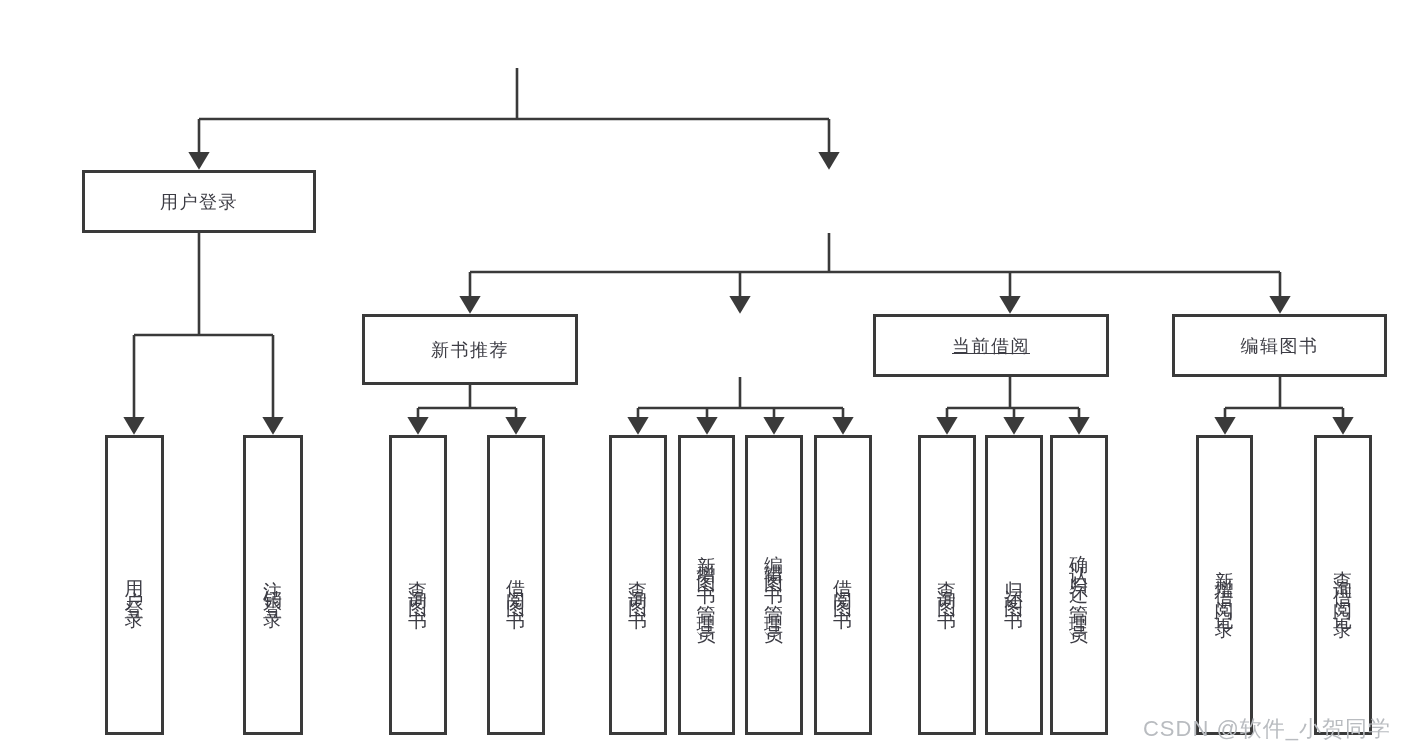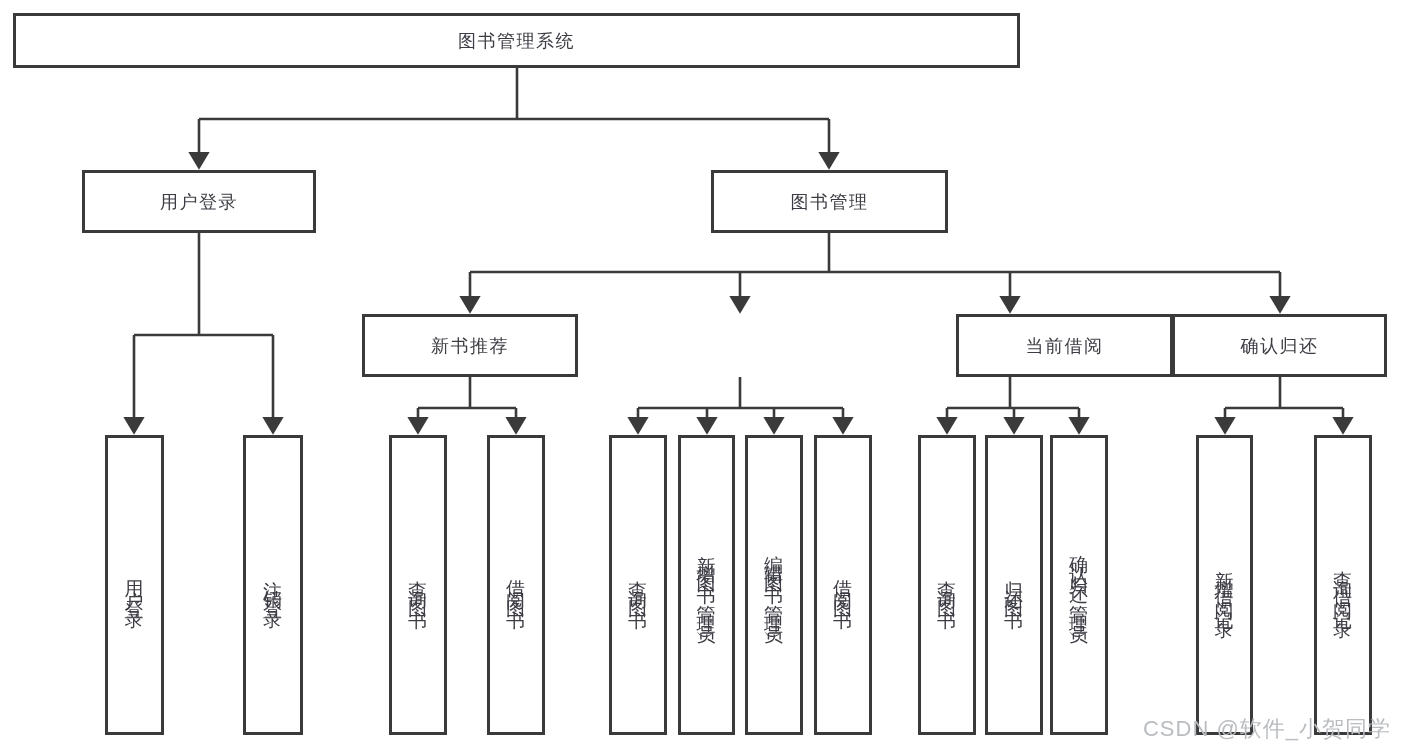"图书管理系统" div.node { html: <div> <span>图书管理系统</span> </div> -> none }
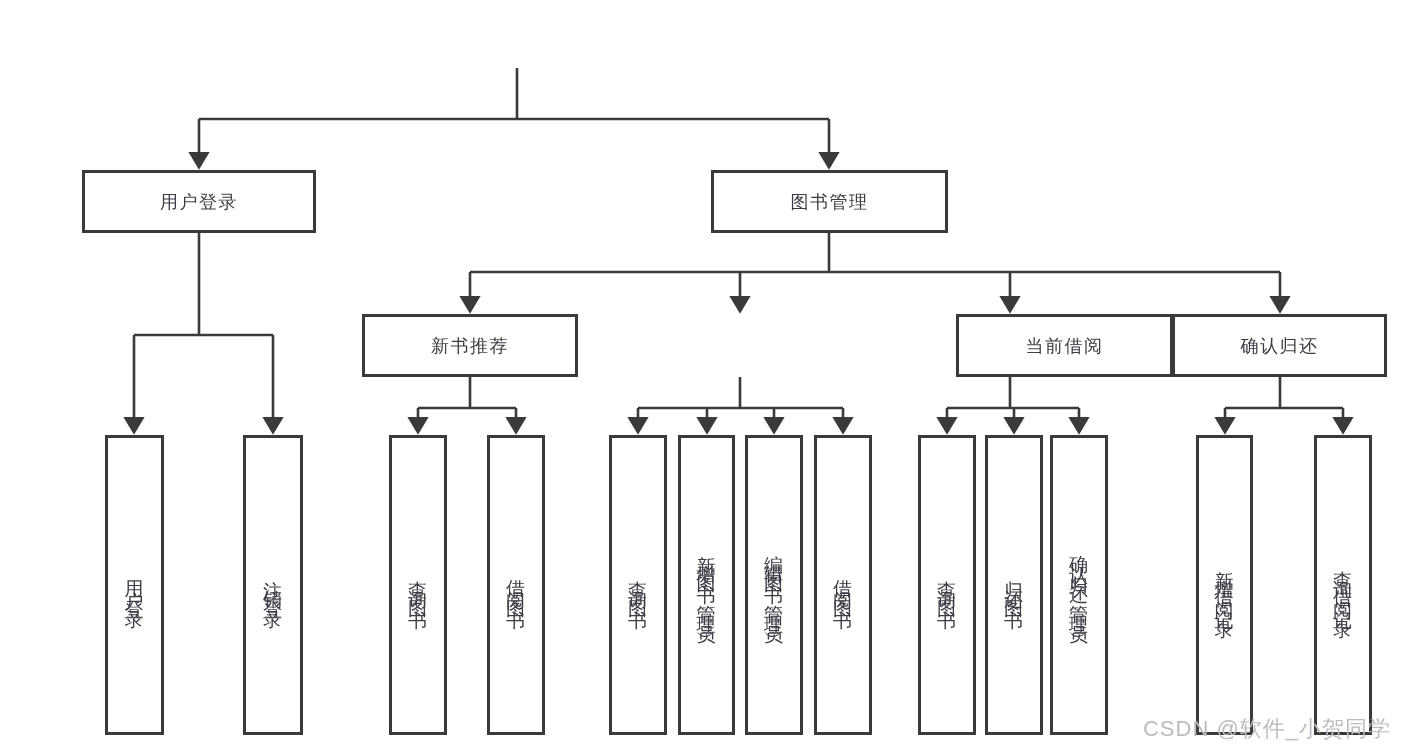"图书管理" div.node { html: <div> <span>图书管理</span> </div> -> none }
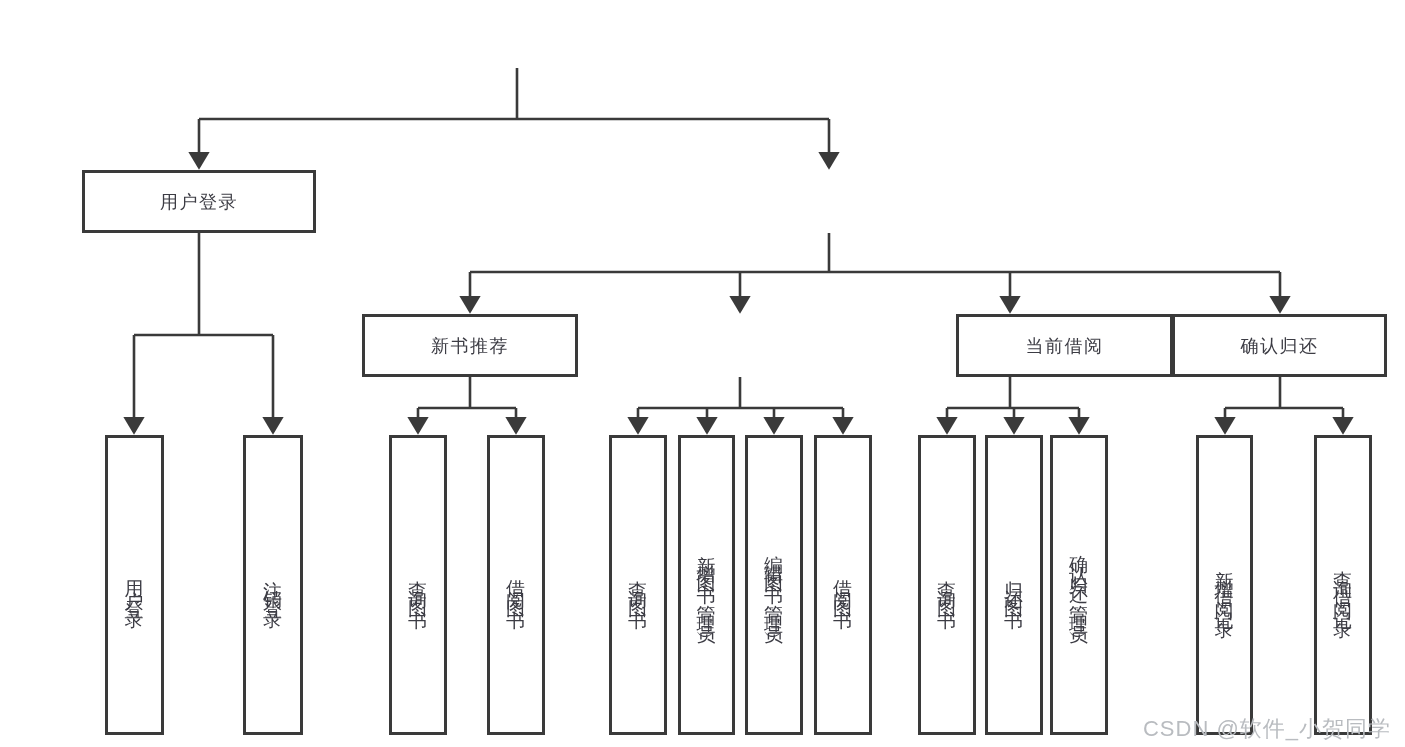"新书推荐" #n-new-books { height: 63px -> 71px }
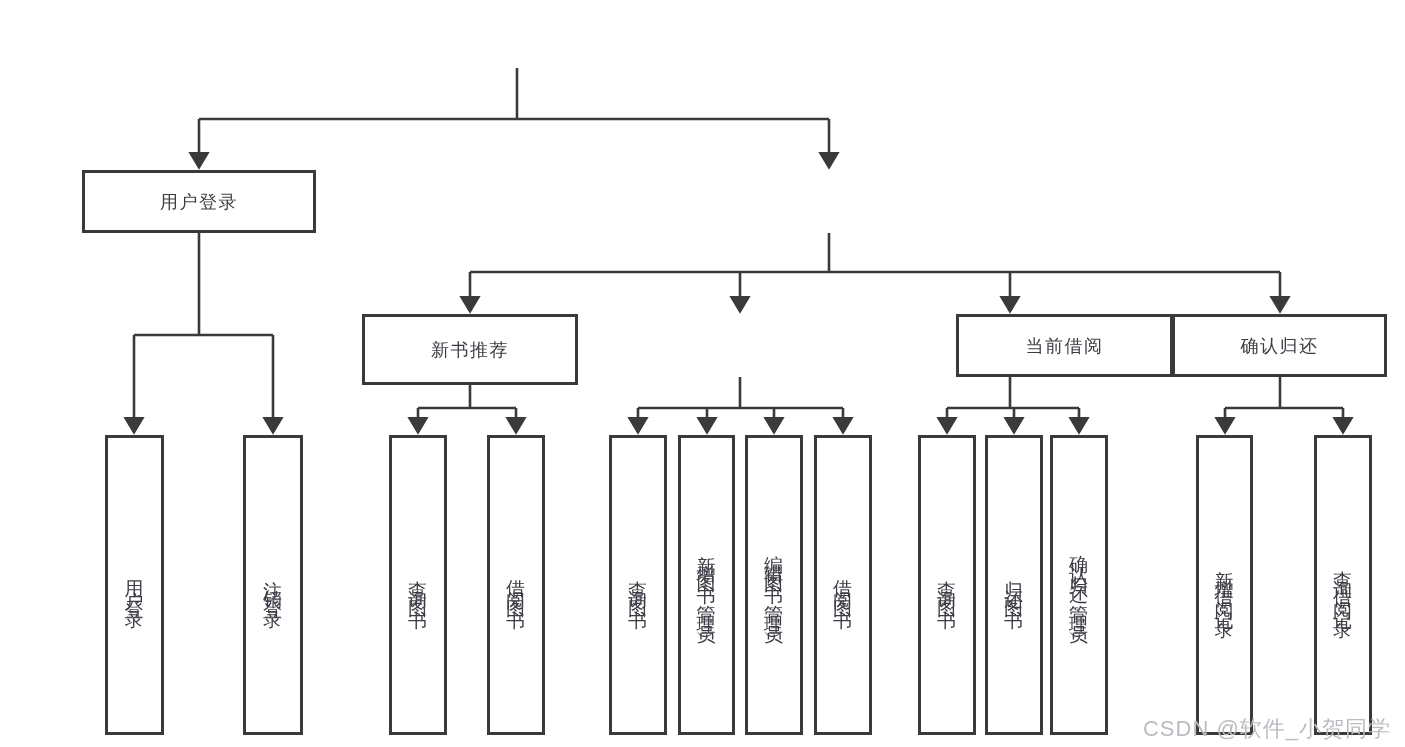"当前借阅" #n-current { left: 956px -> 873px; text-decoration: none -> underline; width: 217px -> 236px }
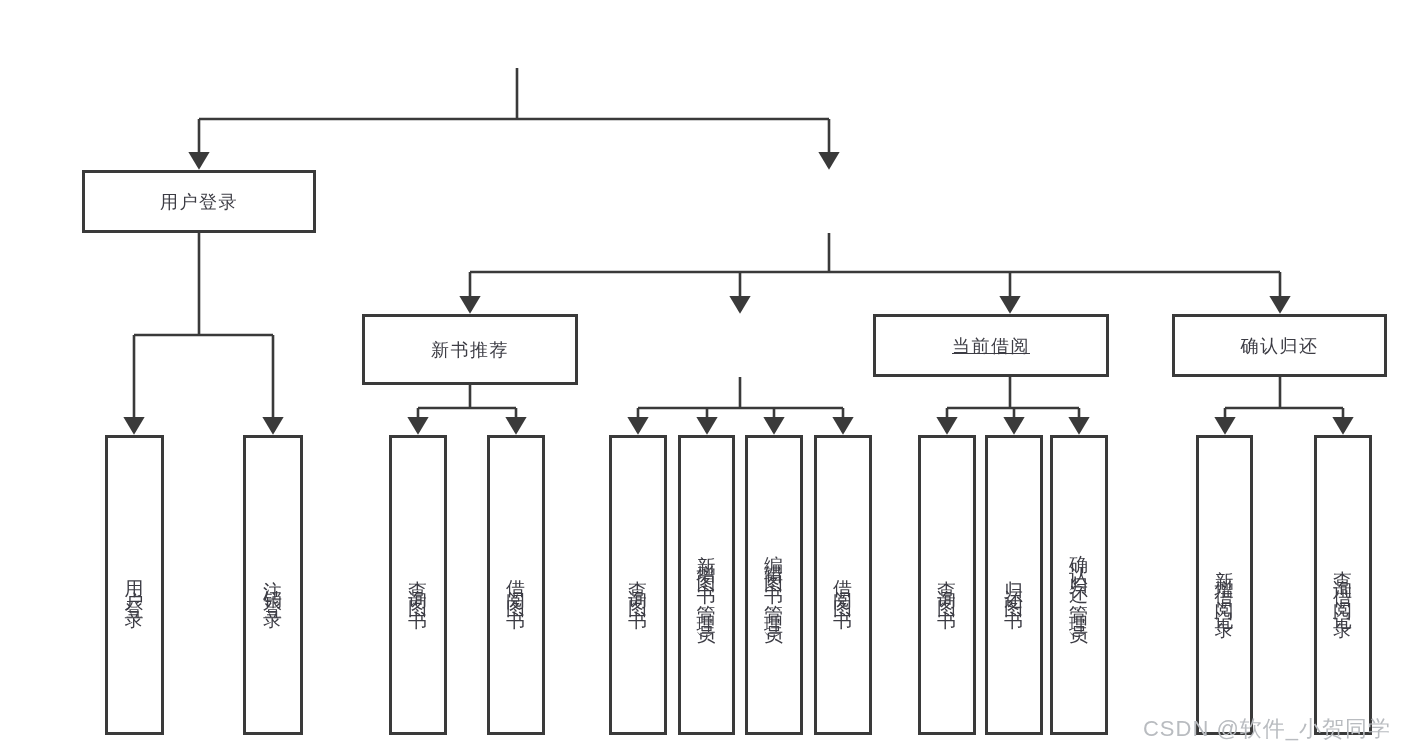"确认归还" span { text: 确认归还 -> 编辑图书 }
